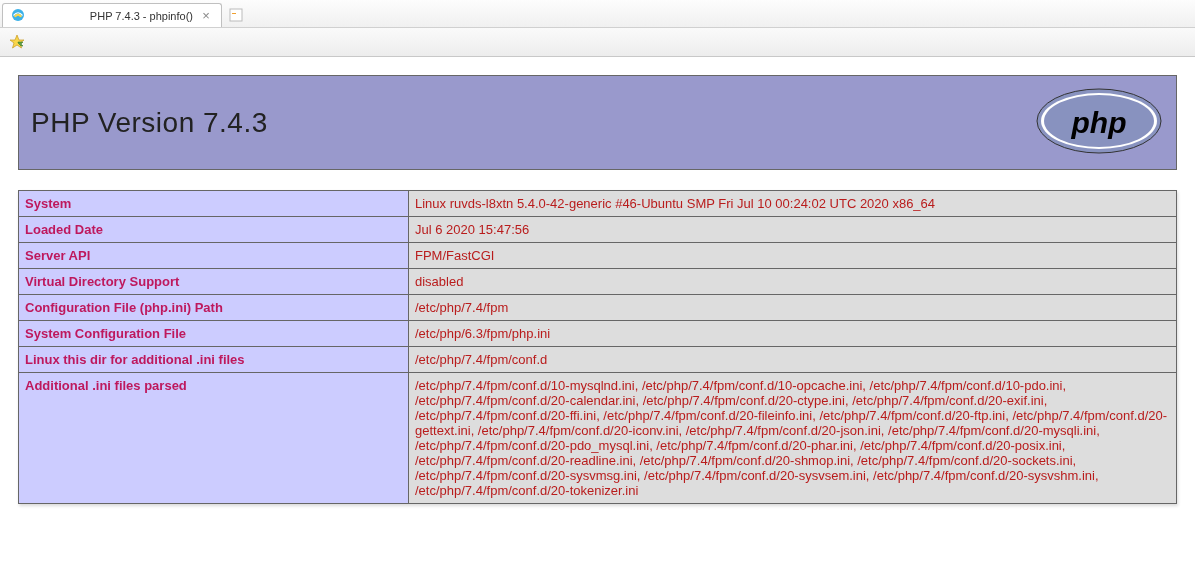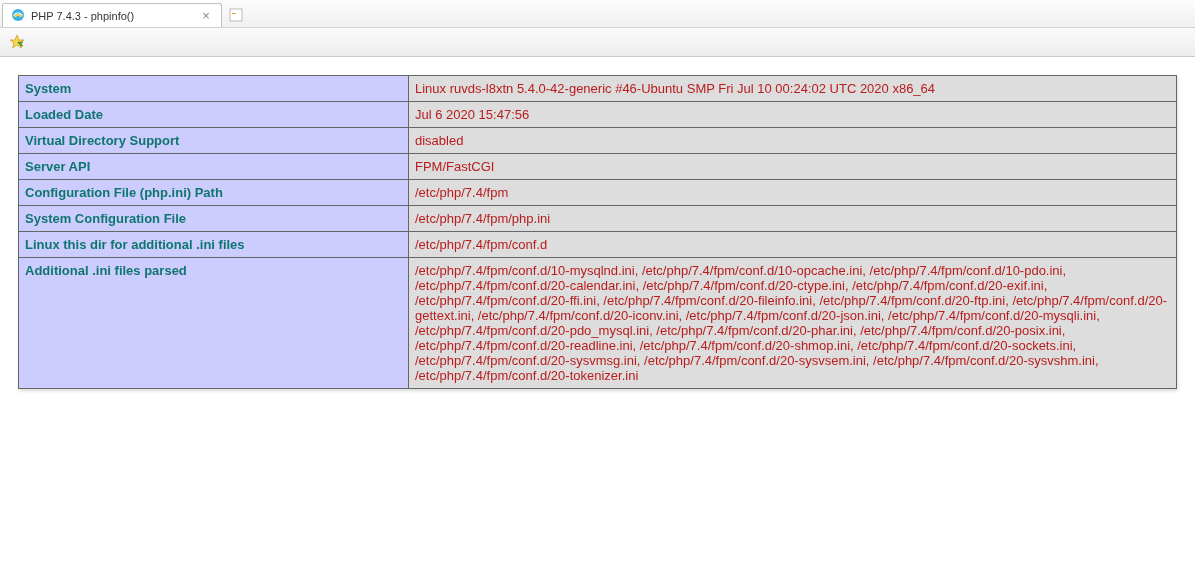"PHP 7.4.3 - phpinfo()" .tab-title { text-align: none -> right }
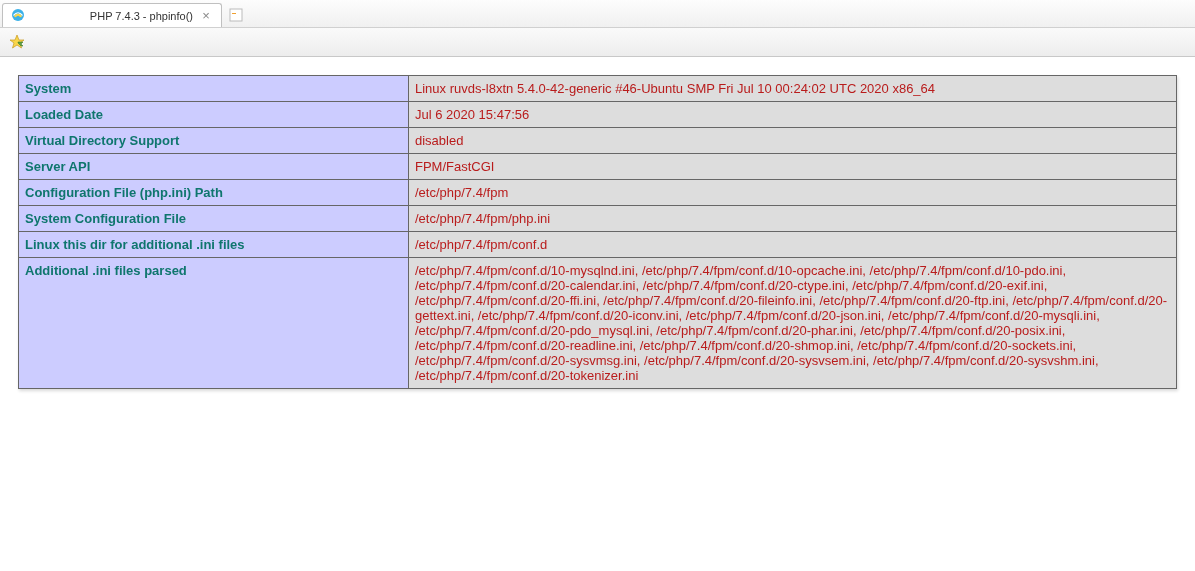"PHP Version 7.4.3" div.php-header { html: none -> <div> <h1>PHP Version 7.4.3</h1> <span> <svg> <ellipse></ellipse> <ellipse></ellipse> <ellipse></ellipse> <text>php</text> </svg> </span> </div> }
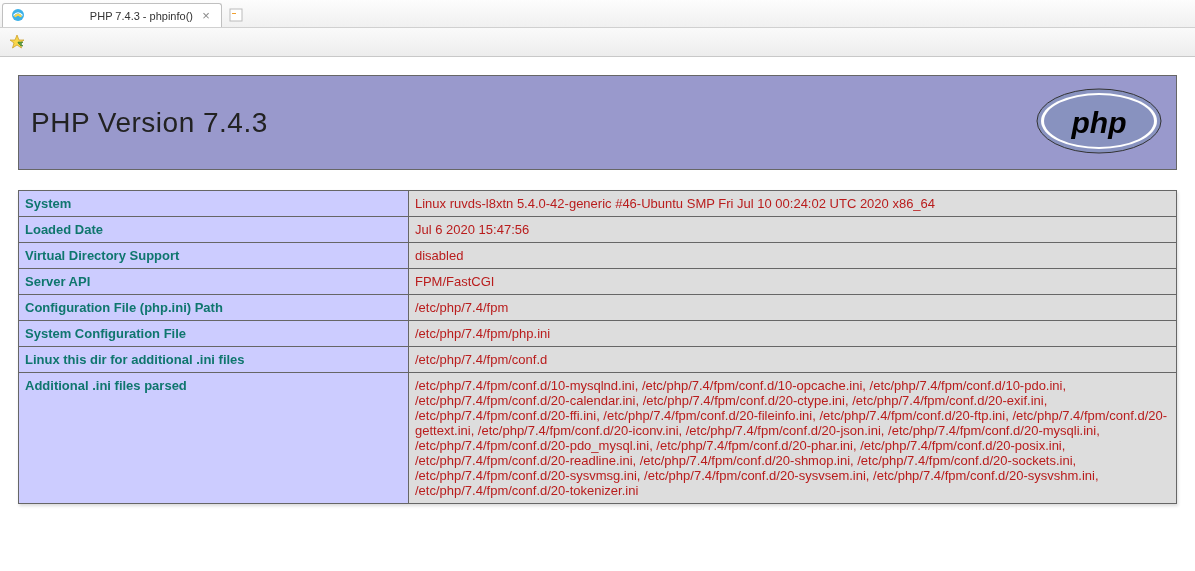"System" .info-table .key { color: #0f766e -> #be185d }
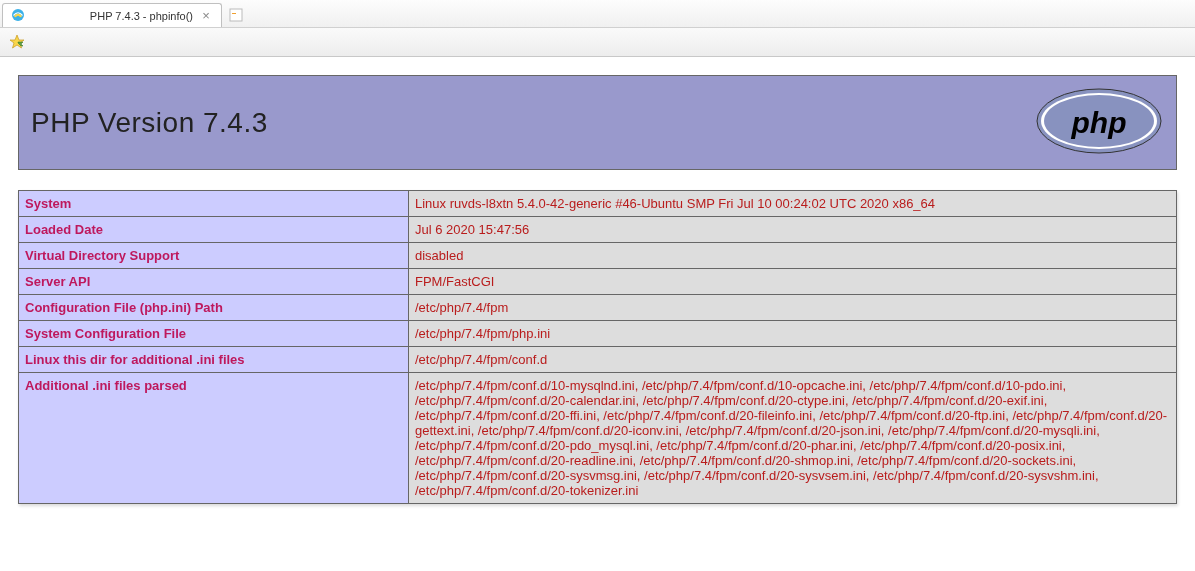"Virtual Directory Support" tr { order: before "Server API" -> after "Server API" }
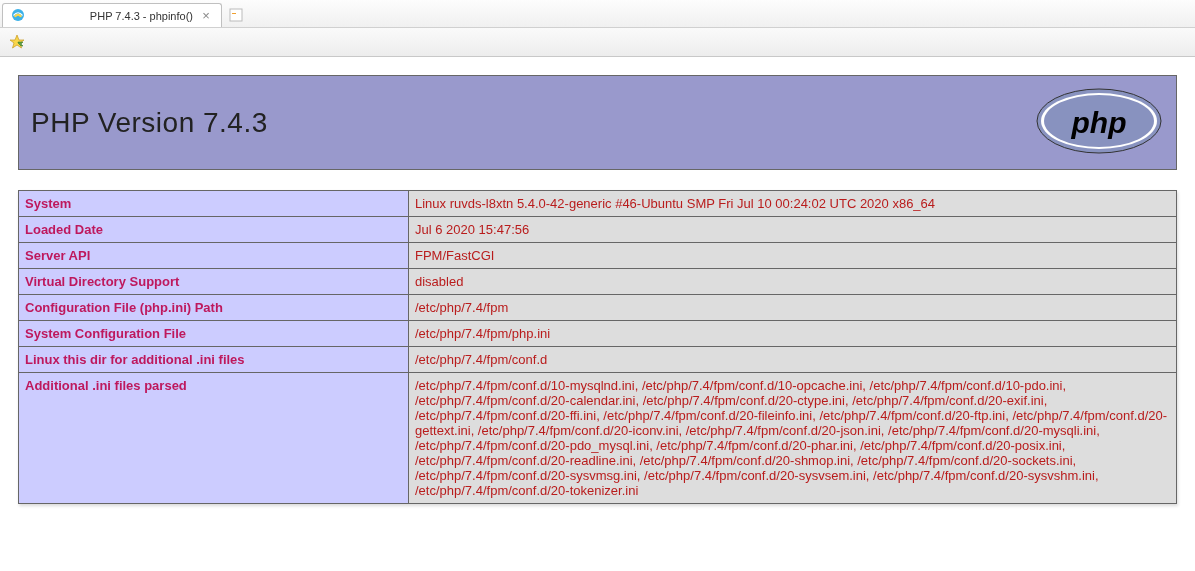"/etc/php/7.4/fpm/php.ini" td.val { text: /etc/php/7.4/fpm/php.ini -> /etc/php/6.3/fpm/php.ini }
